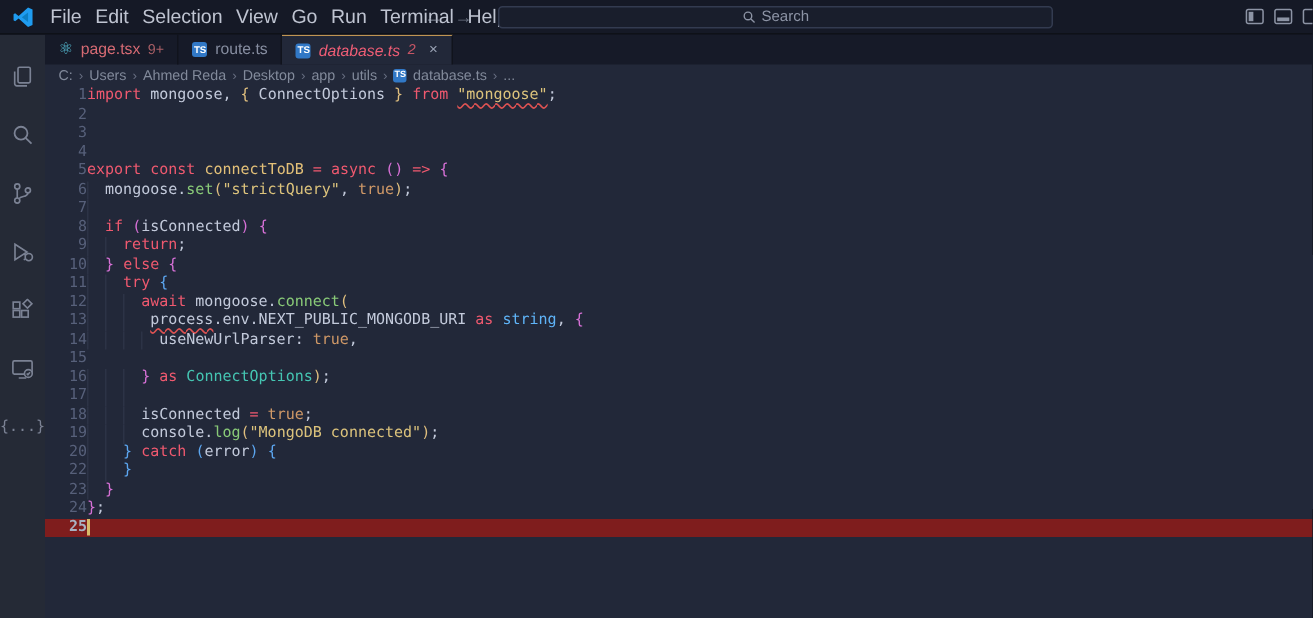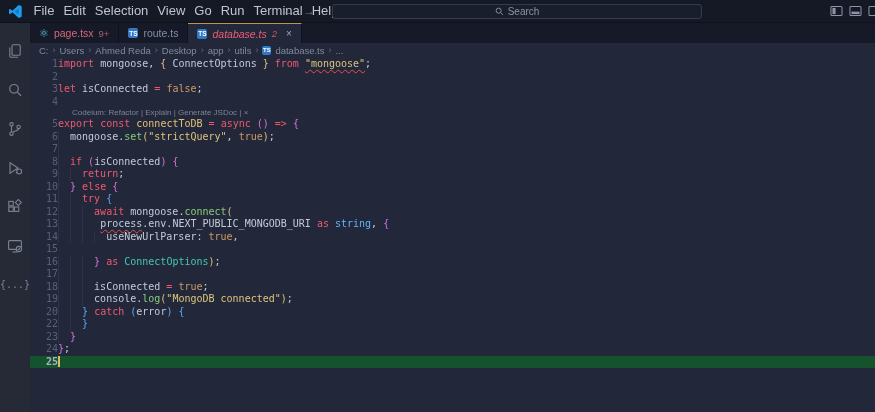"let isConnected = false;" div.cc { html: <div><span>let</span><span> isConnected </span><span>=</span><span> </span><span>false</span><span>;</span></div> -> none }
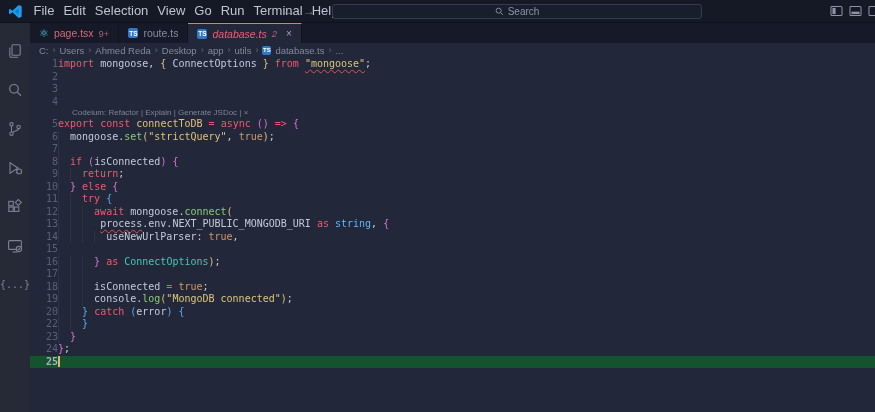"Codeium: Refactor | Explain |" div.lens { html: <div>Codeium: Refactor | Explain | Generate JSDoc | ×</div> -> none }
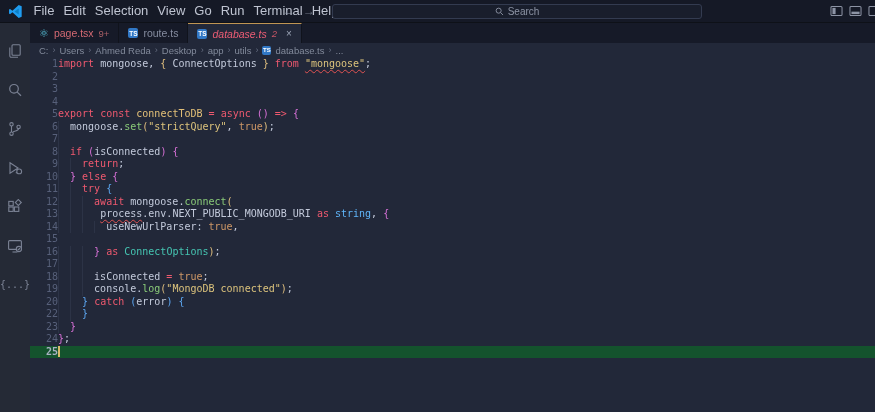"25" .cl.cur { background: #14532d -> #7f1d1d }
